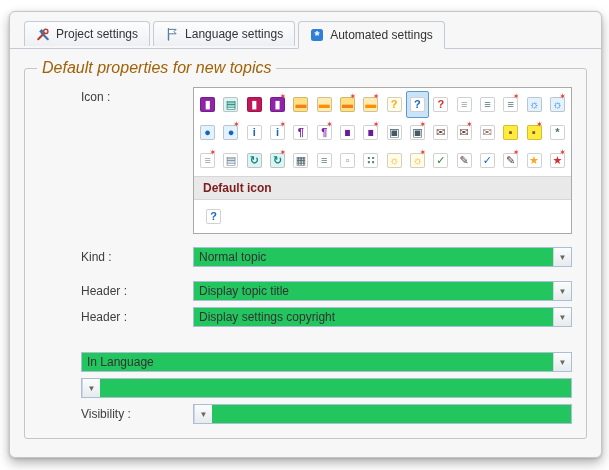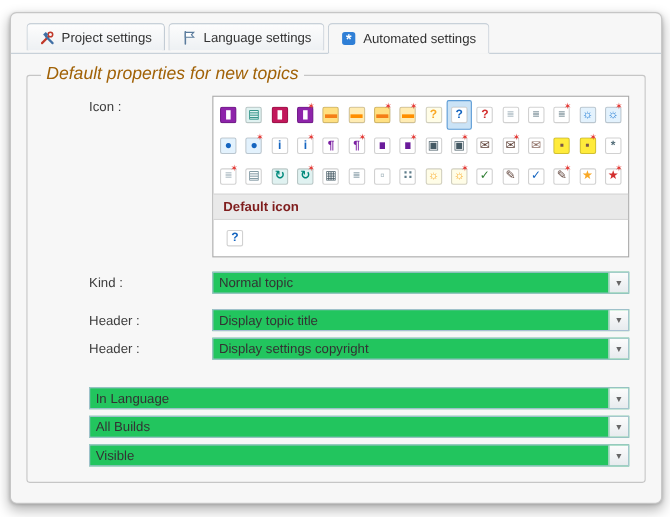"All Builds" span.combo-value { html: <span>All Builds</span> -> none }
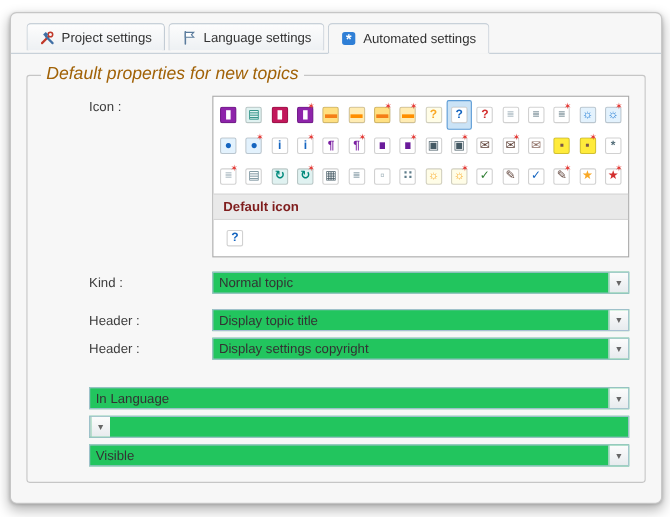"Visibility :" label { html: none -> <label>Visibility :</label> }
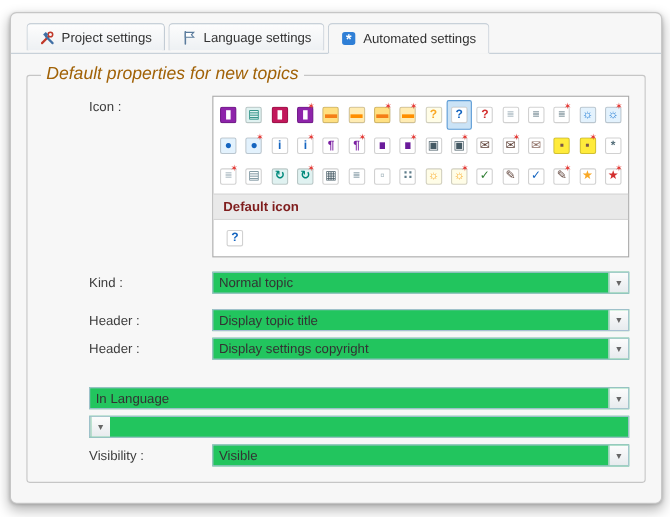"Visible" span.combo-value { html: <span>Visible</span> -> none }
